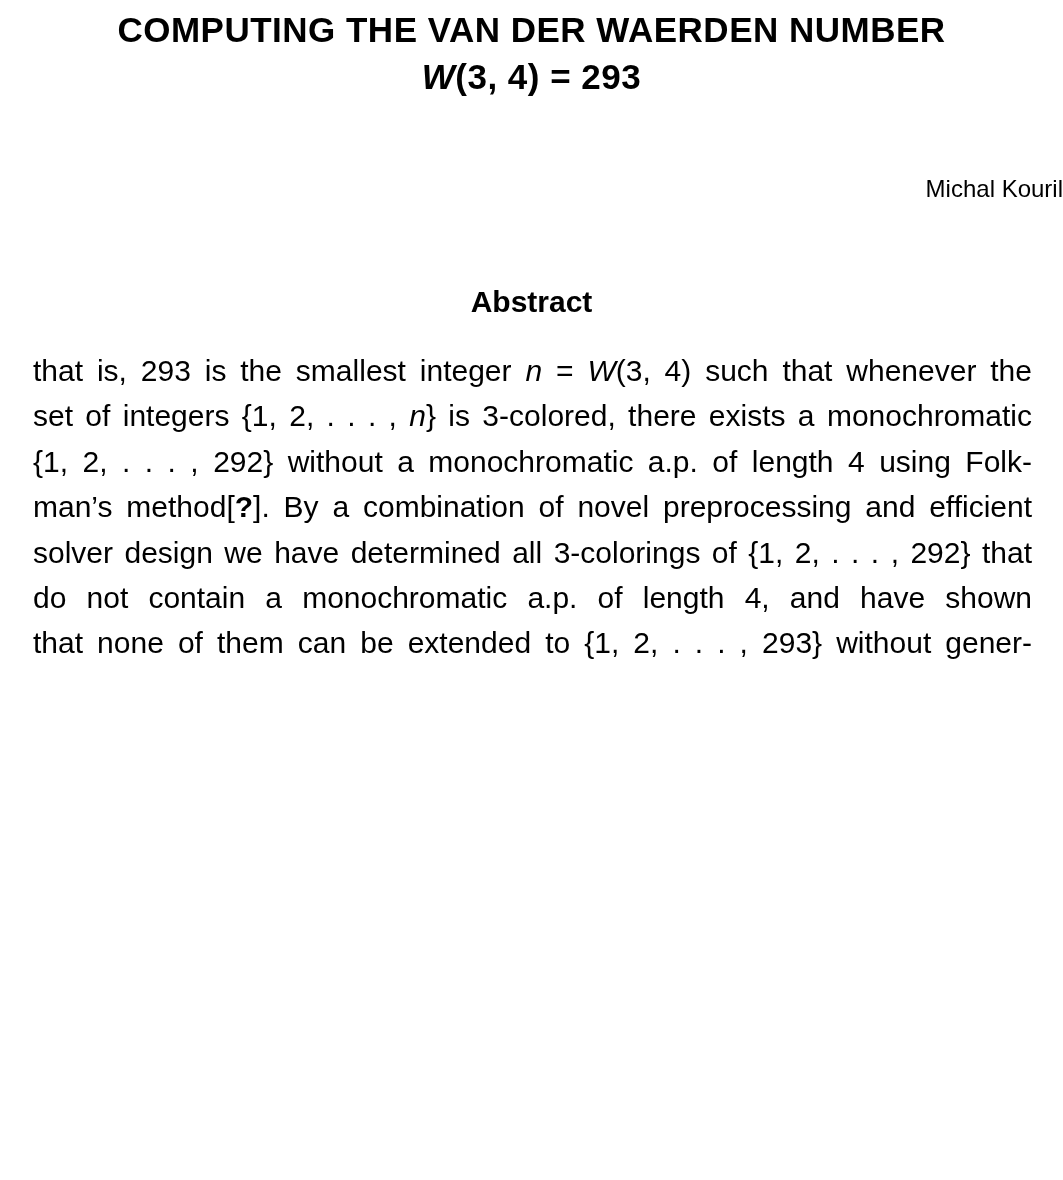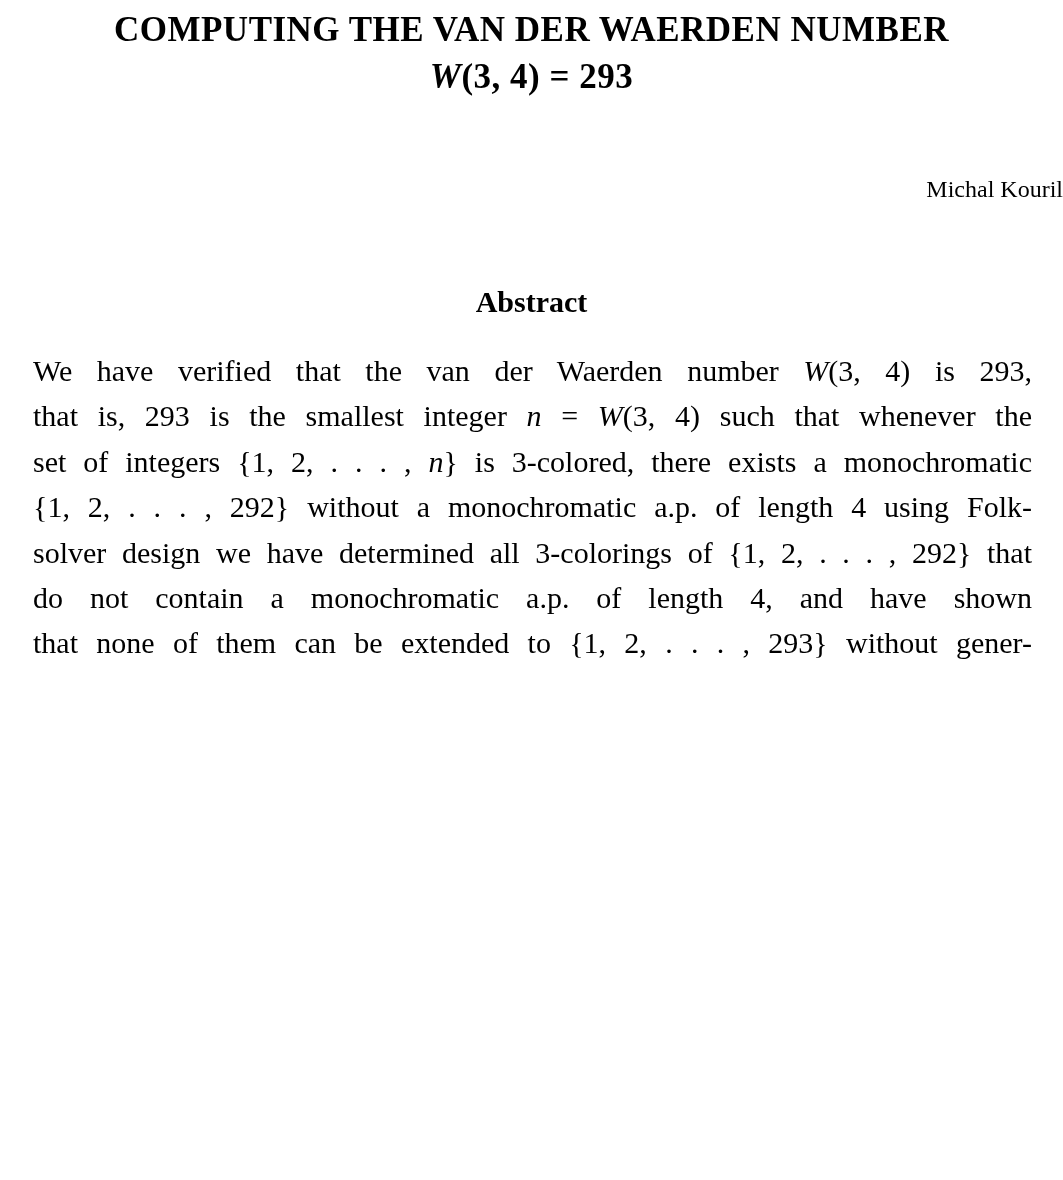"COMPUTING THE VAN DER WAERDEN" .page { font-family: Liberation Serif, serif -> Liberation Sans, sans-serif }
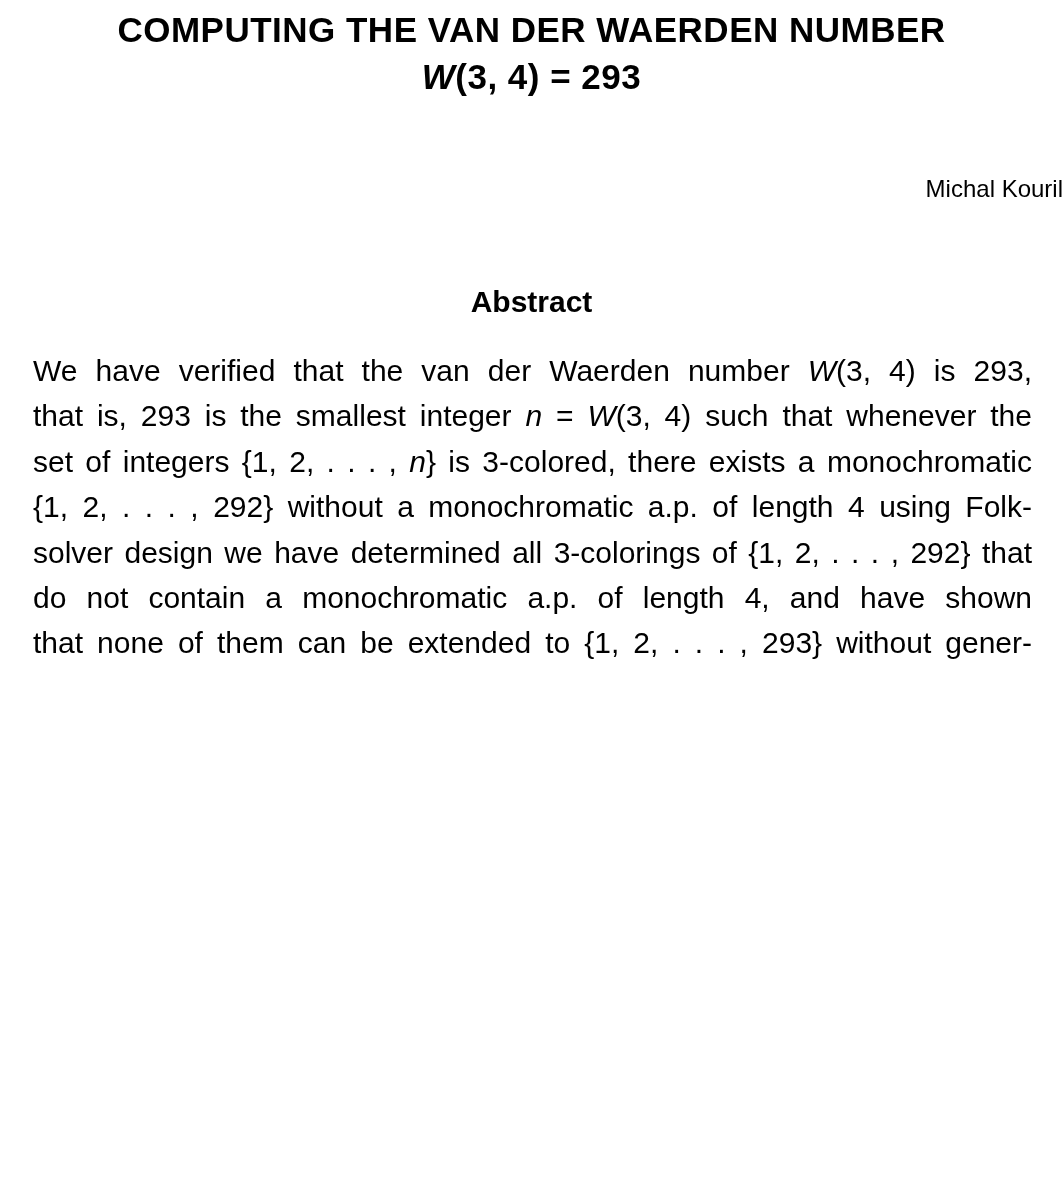"We have verified that the" div.line { html: <div><span>We have verified that the van der Waerden number </span><span>W</span><span>(3, 4) is 293,</span></div> -> none }
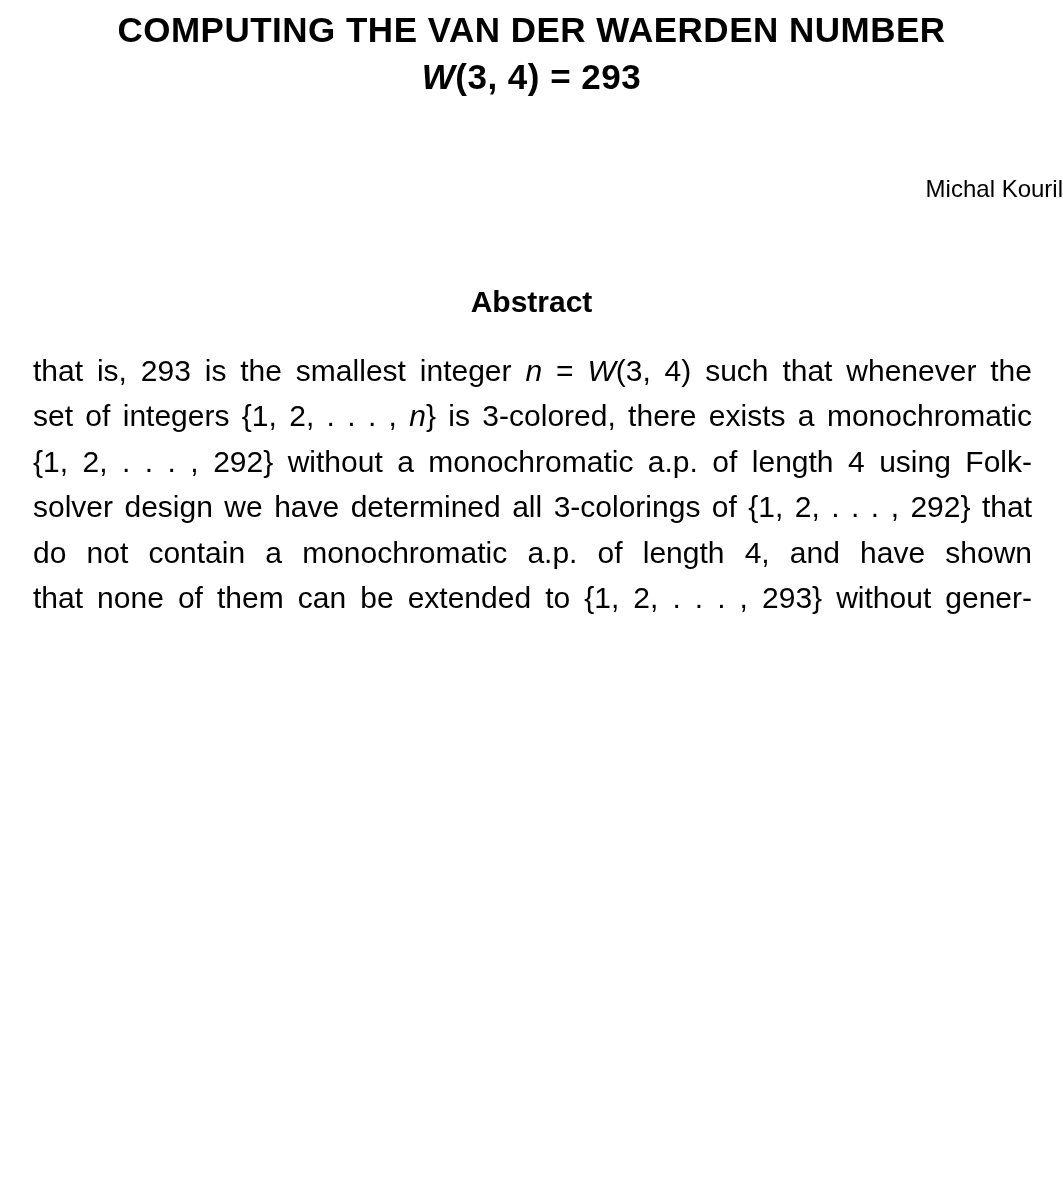"man’s method[?]. By a combination" div.line { html: none -> <div><span>man’s method[</span><span>?</span><span>]. By a combination of novel preprocessing and efficient</span></div> }
